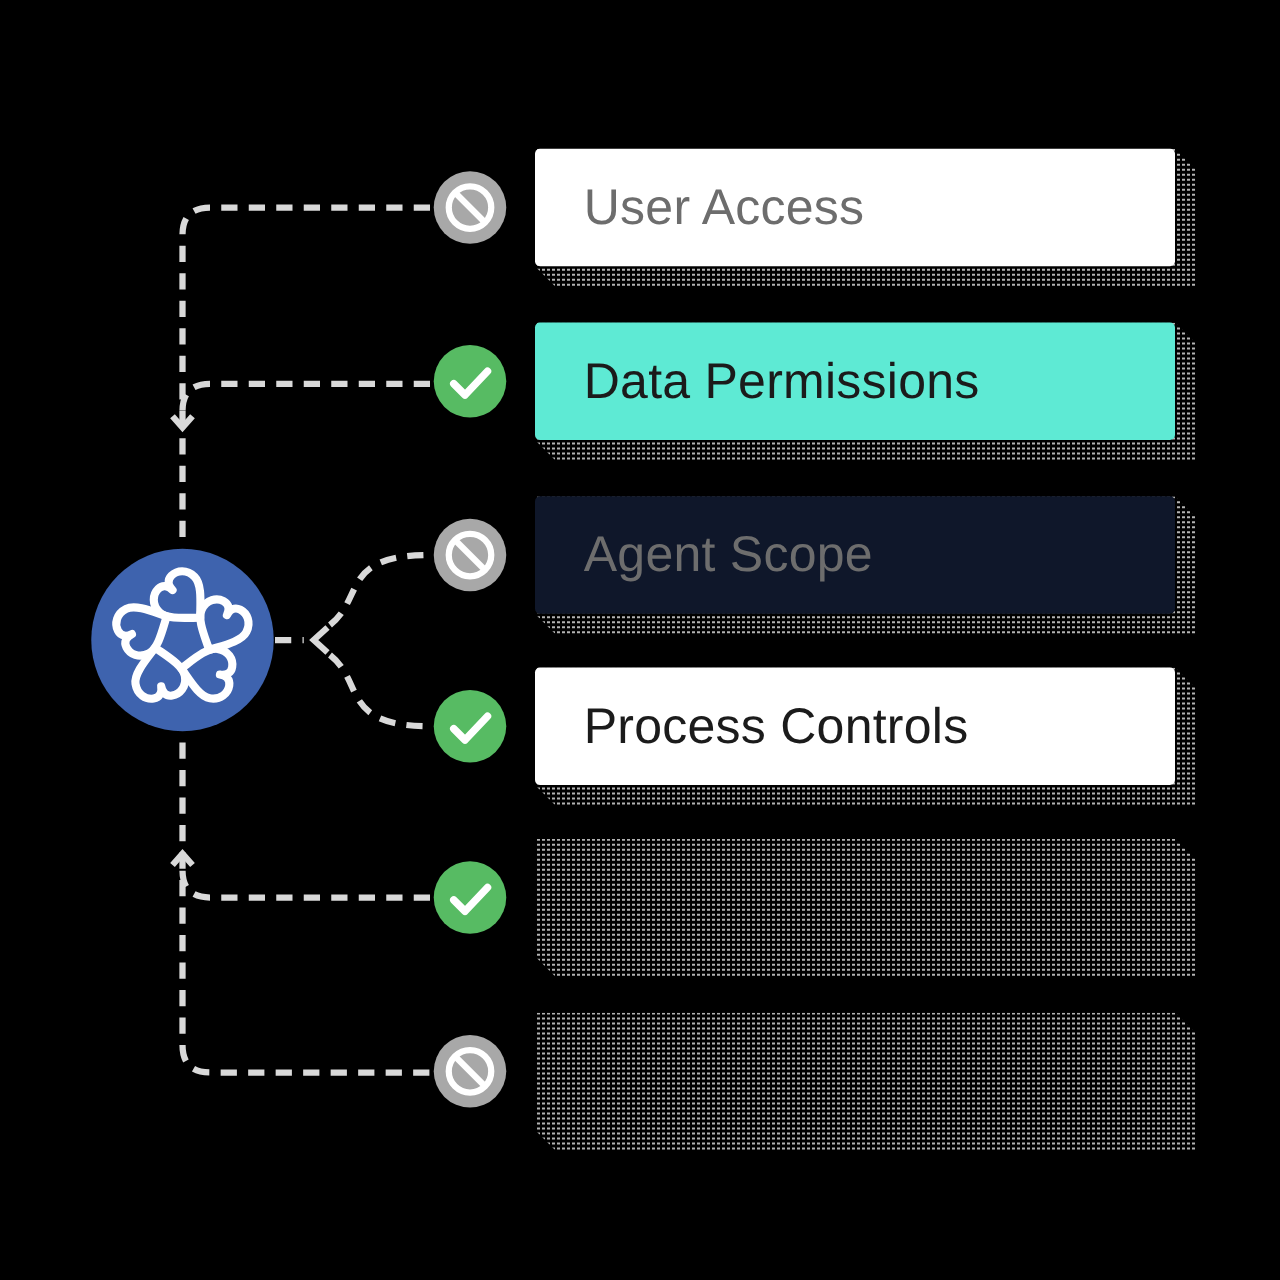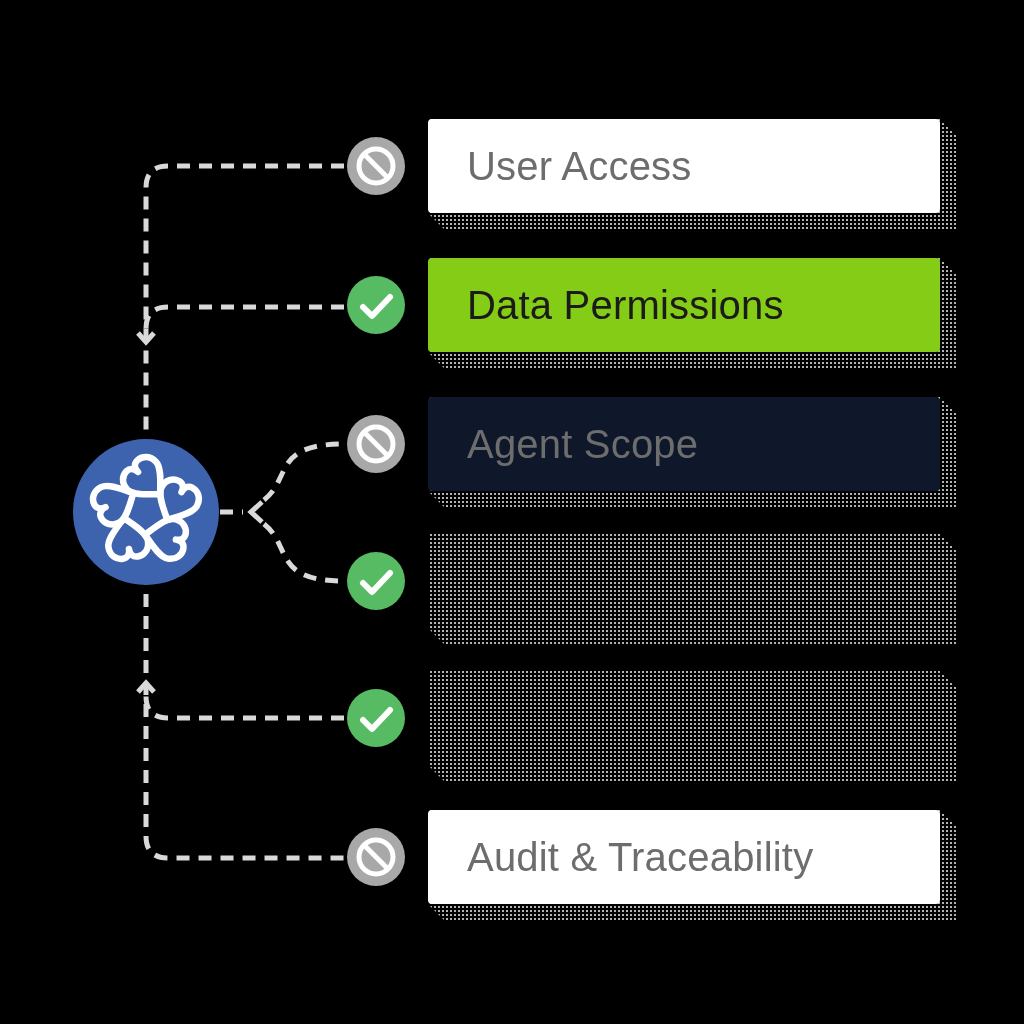"Data Permissions" div.card { background: #84cc16 -> #5eead4 }
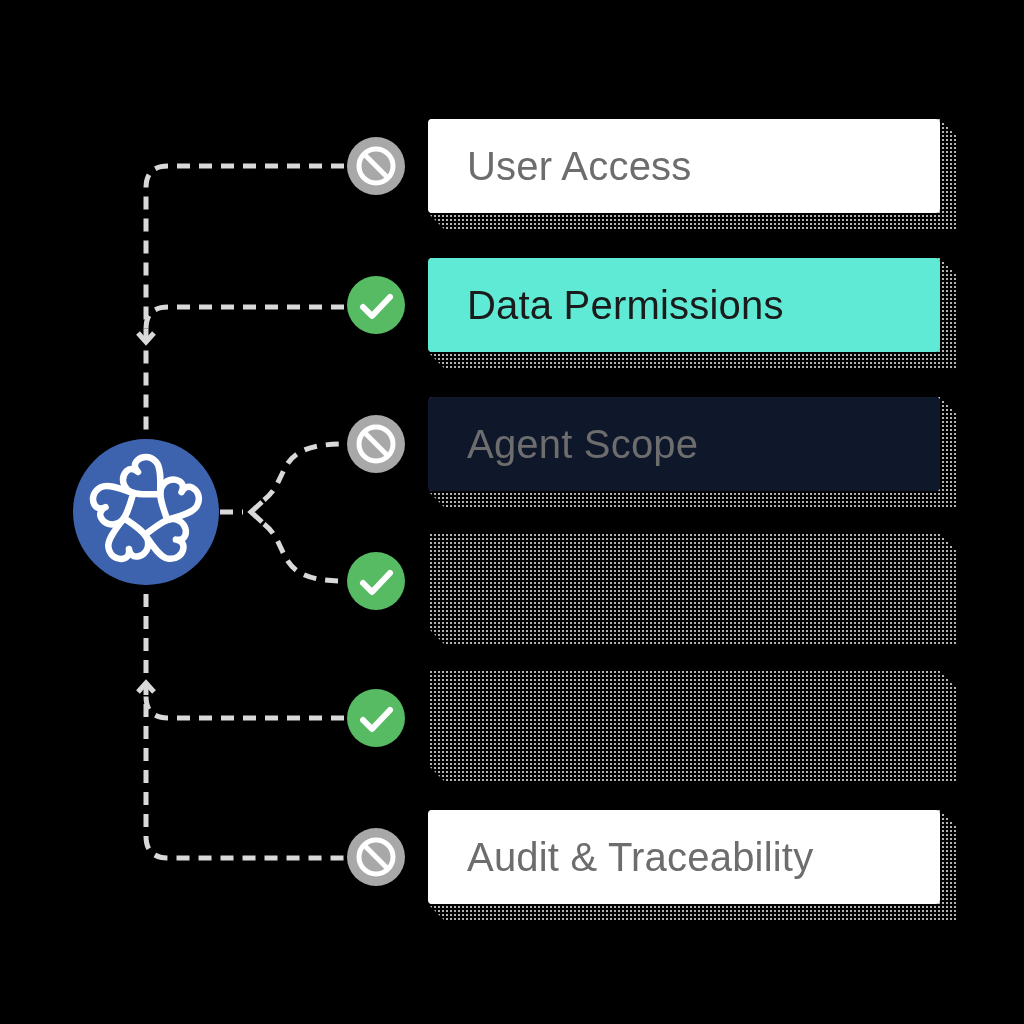"Process Controls" div.card { html: none -> <div> <span>Process Controls</span> </div> }
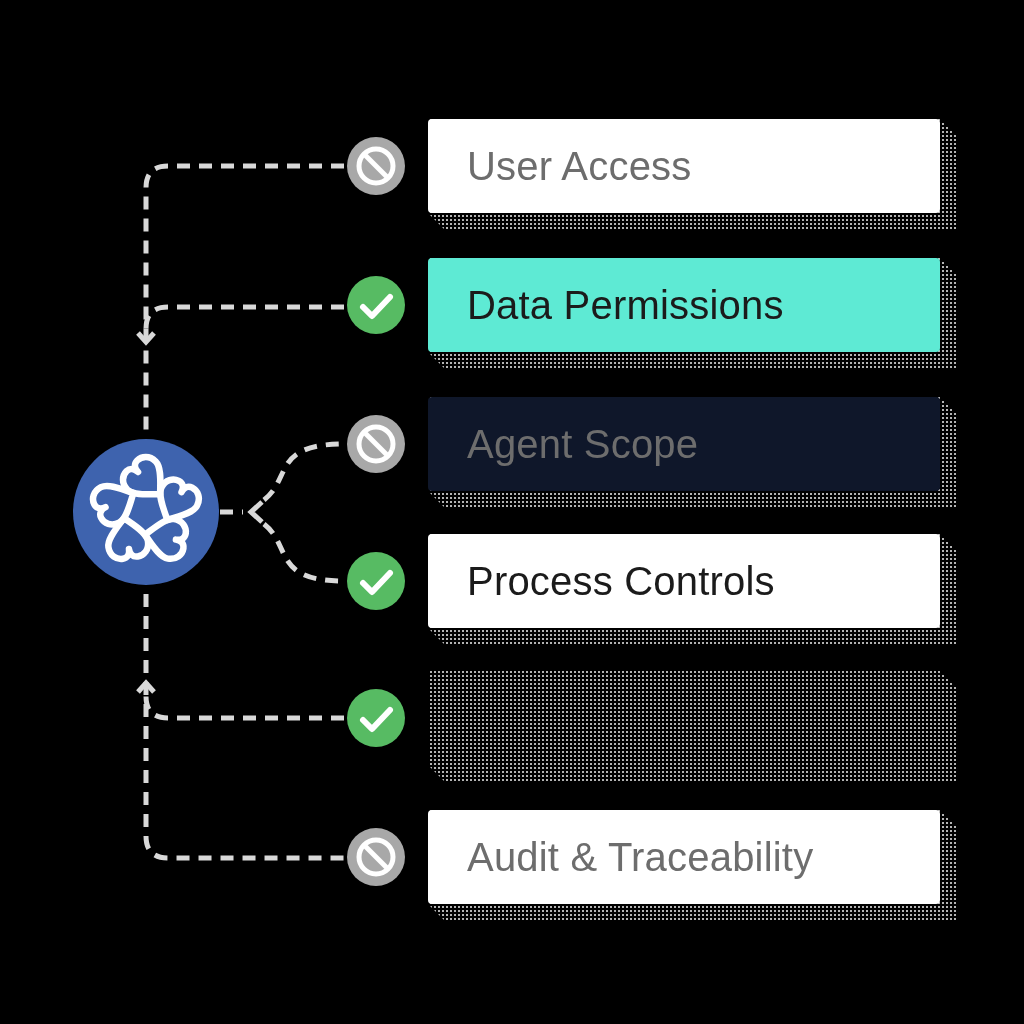"Audit & Traceability" div.card { html: <div> <span>Audit &amp; Traceability</span> </div> -> none }
